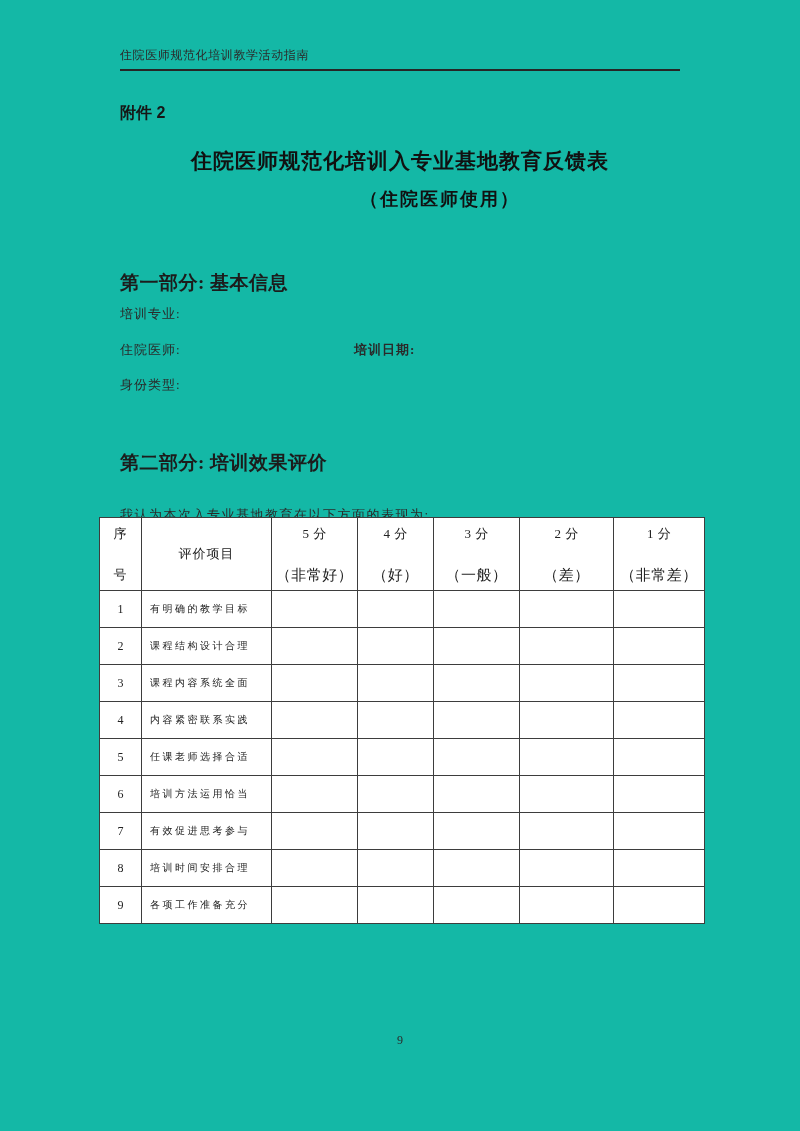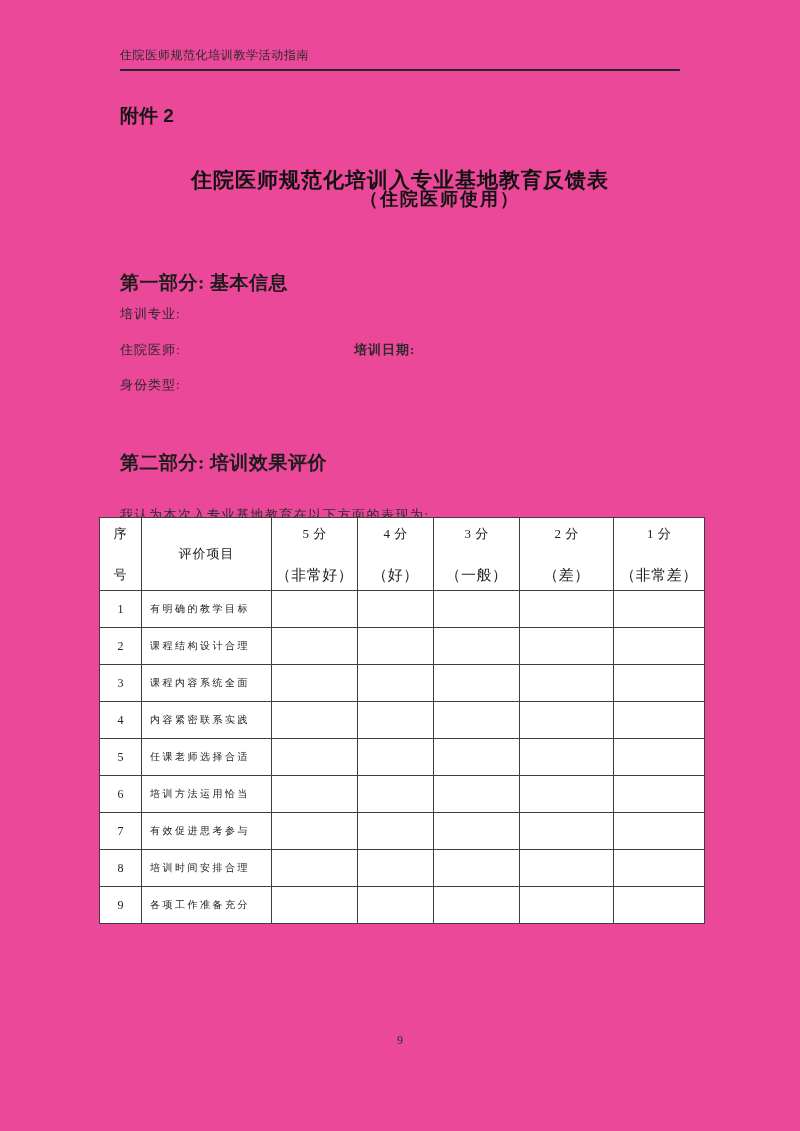"住院医师规范化培训教学活动指南" .page { background: #ec4899 -> #14b8a6 }
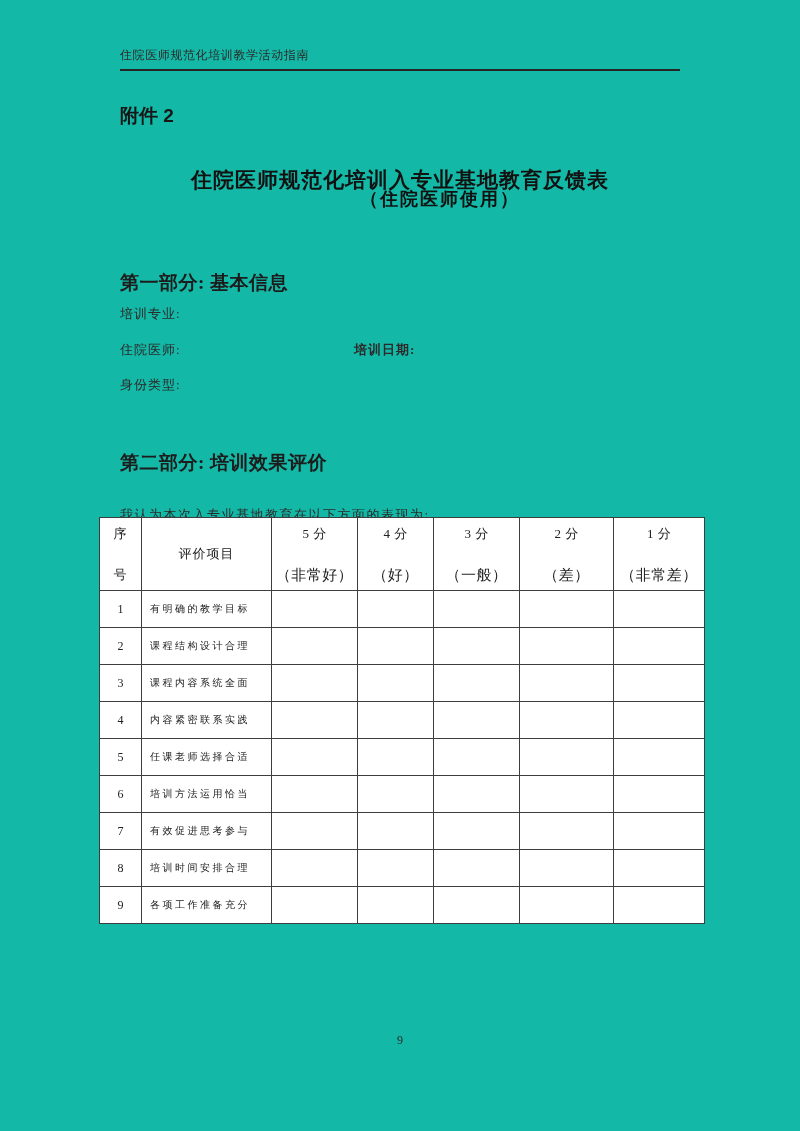"附件 2" .attachment { font-size: 19px -> 16px }
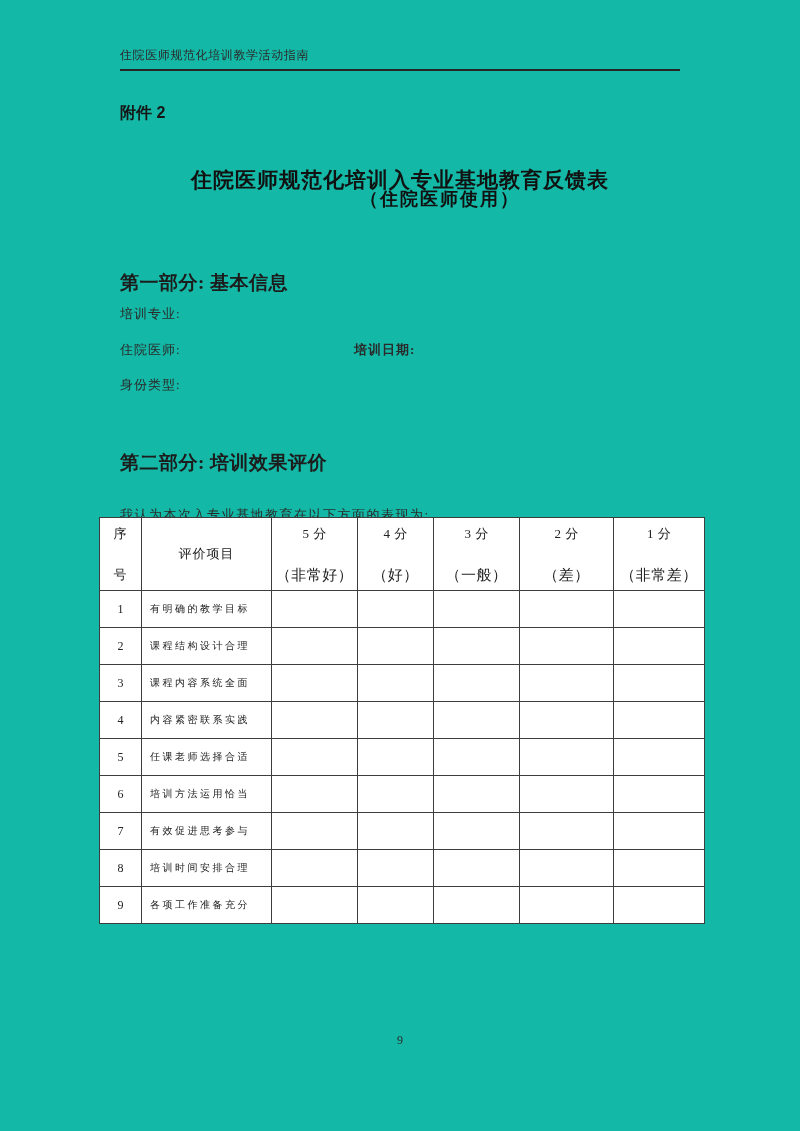"住院医师规范化培训入专业基地教育反馈表" .doc-title { margin-top: 19px -> none }
